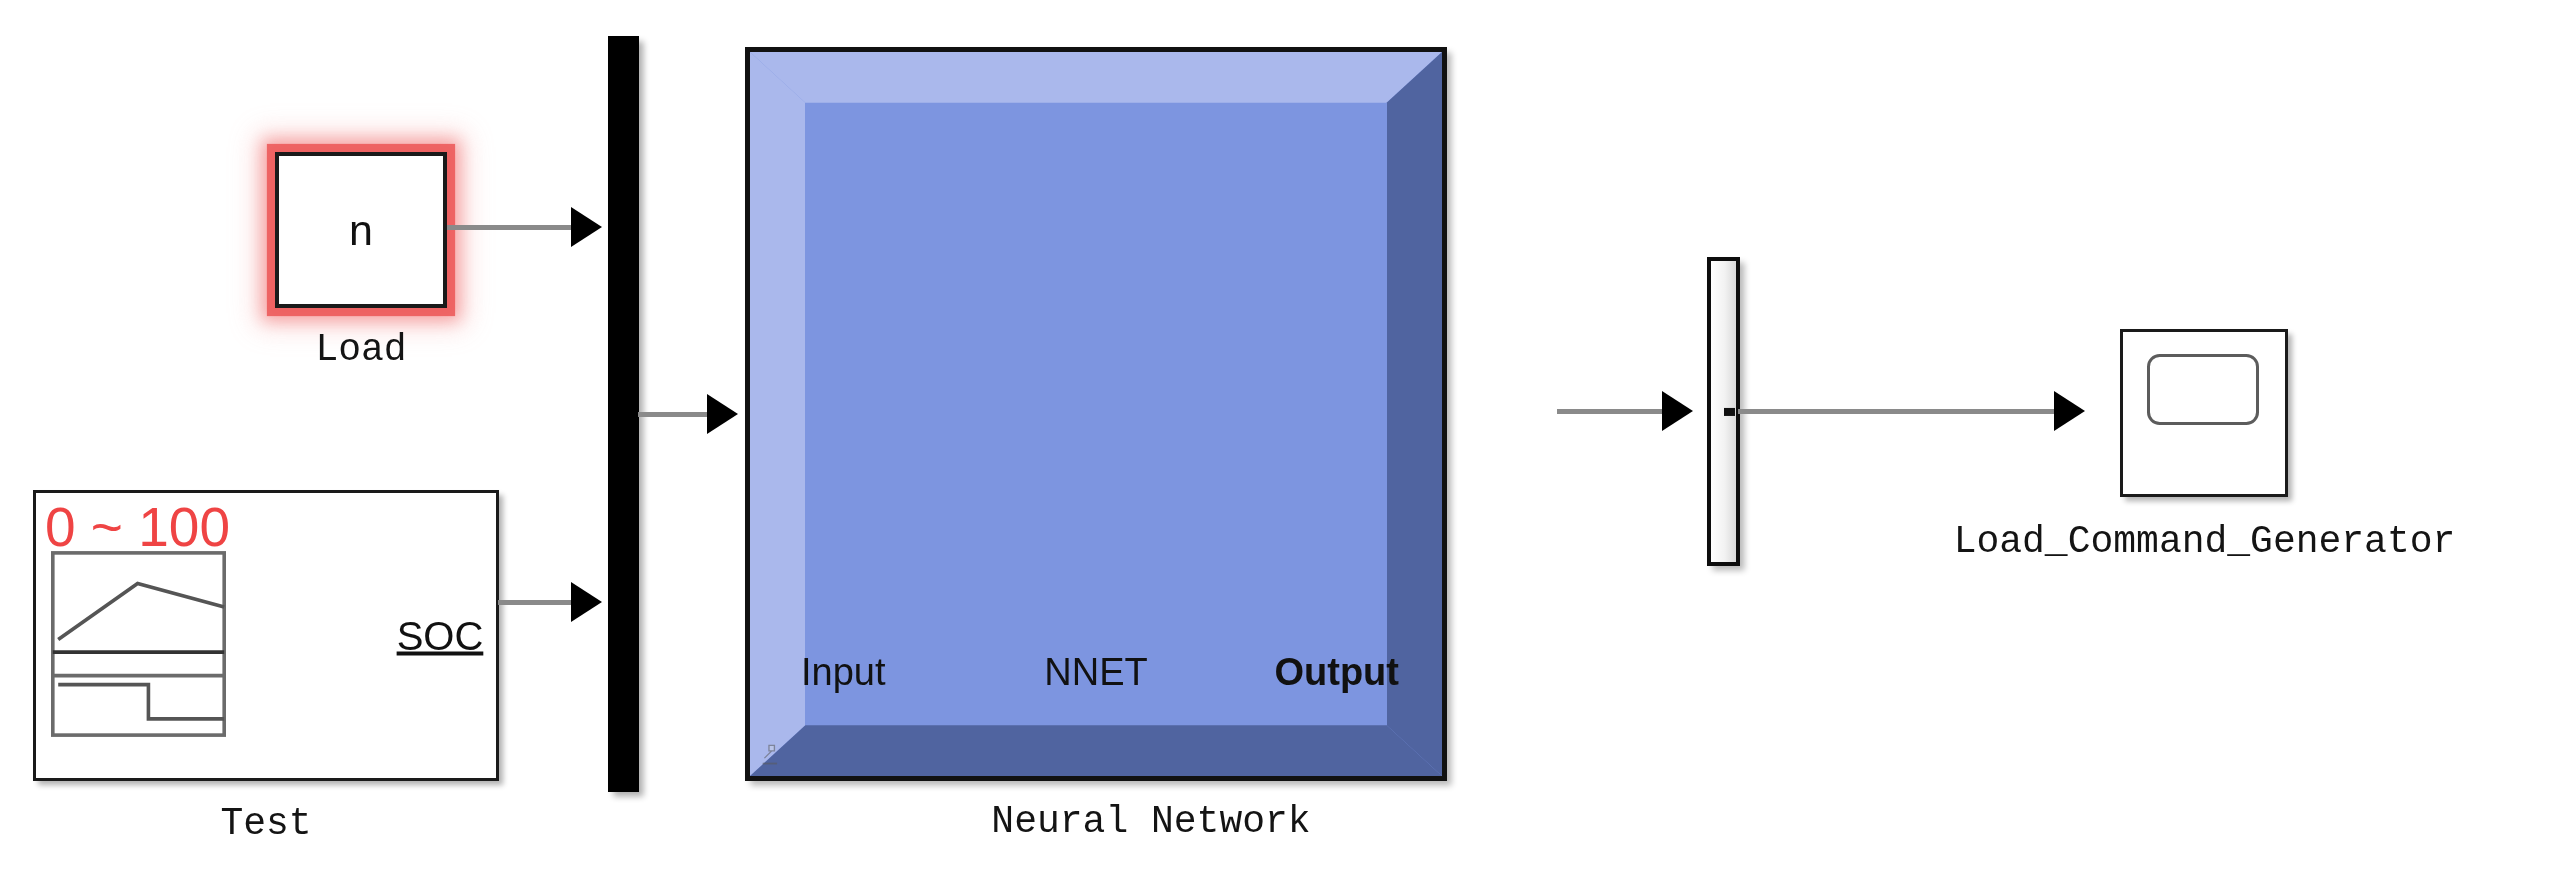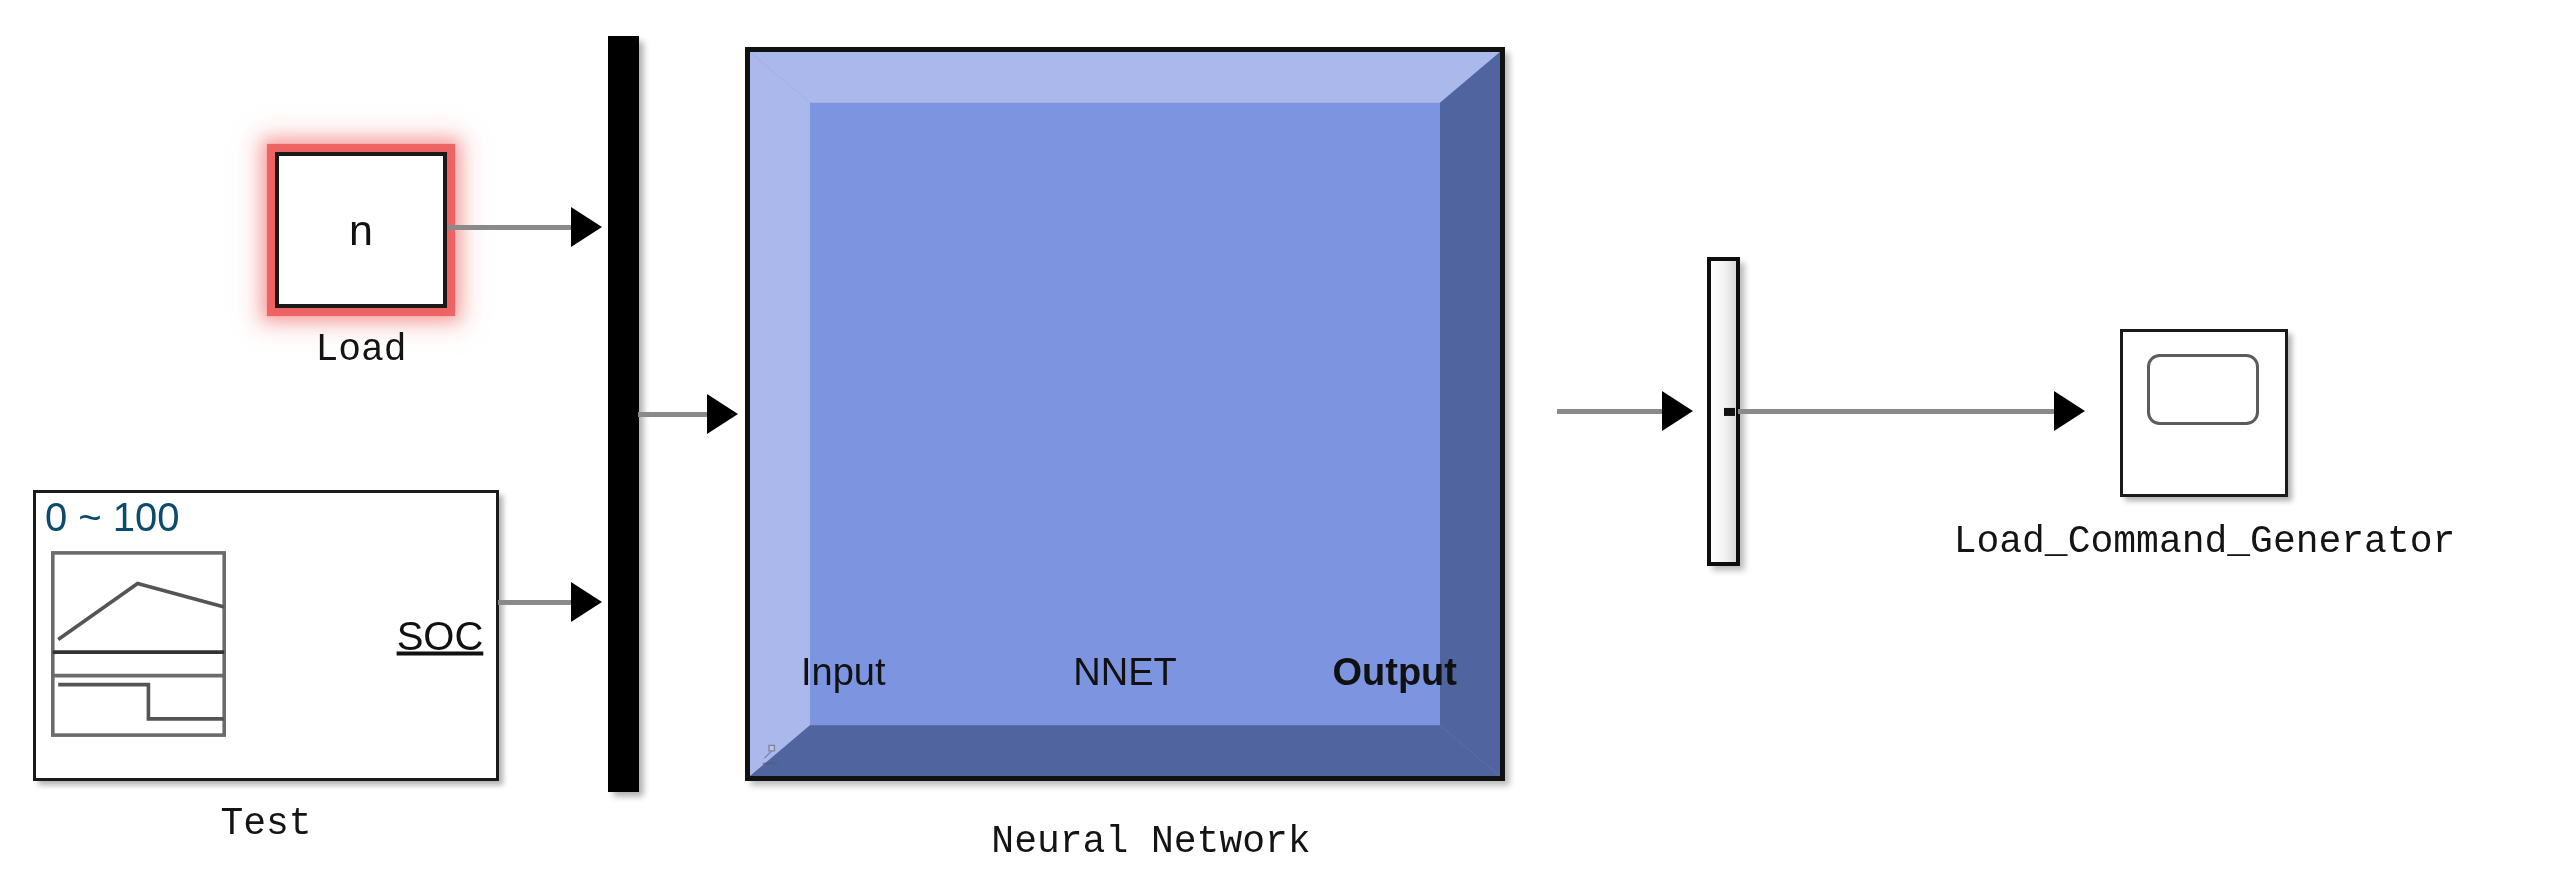"0 ~ 100" #test-range { color: #0c4a6e -> #ef4444; font-size: 40px -> 55px }
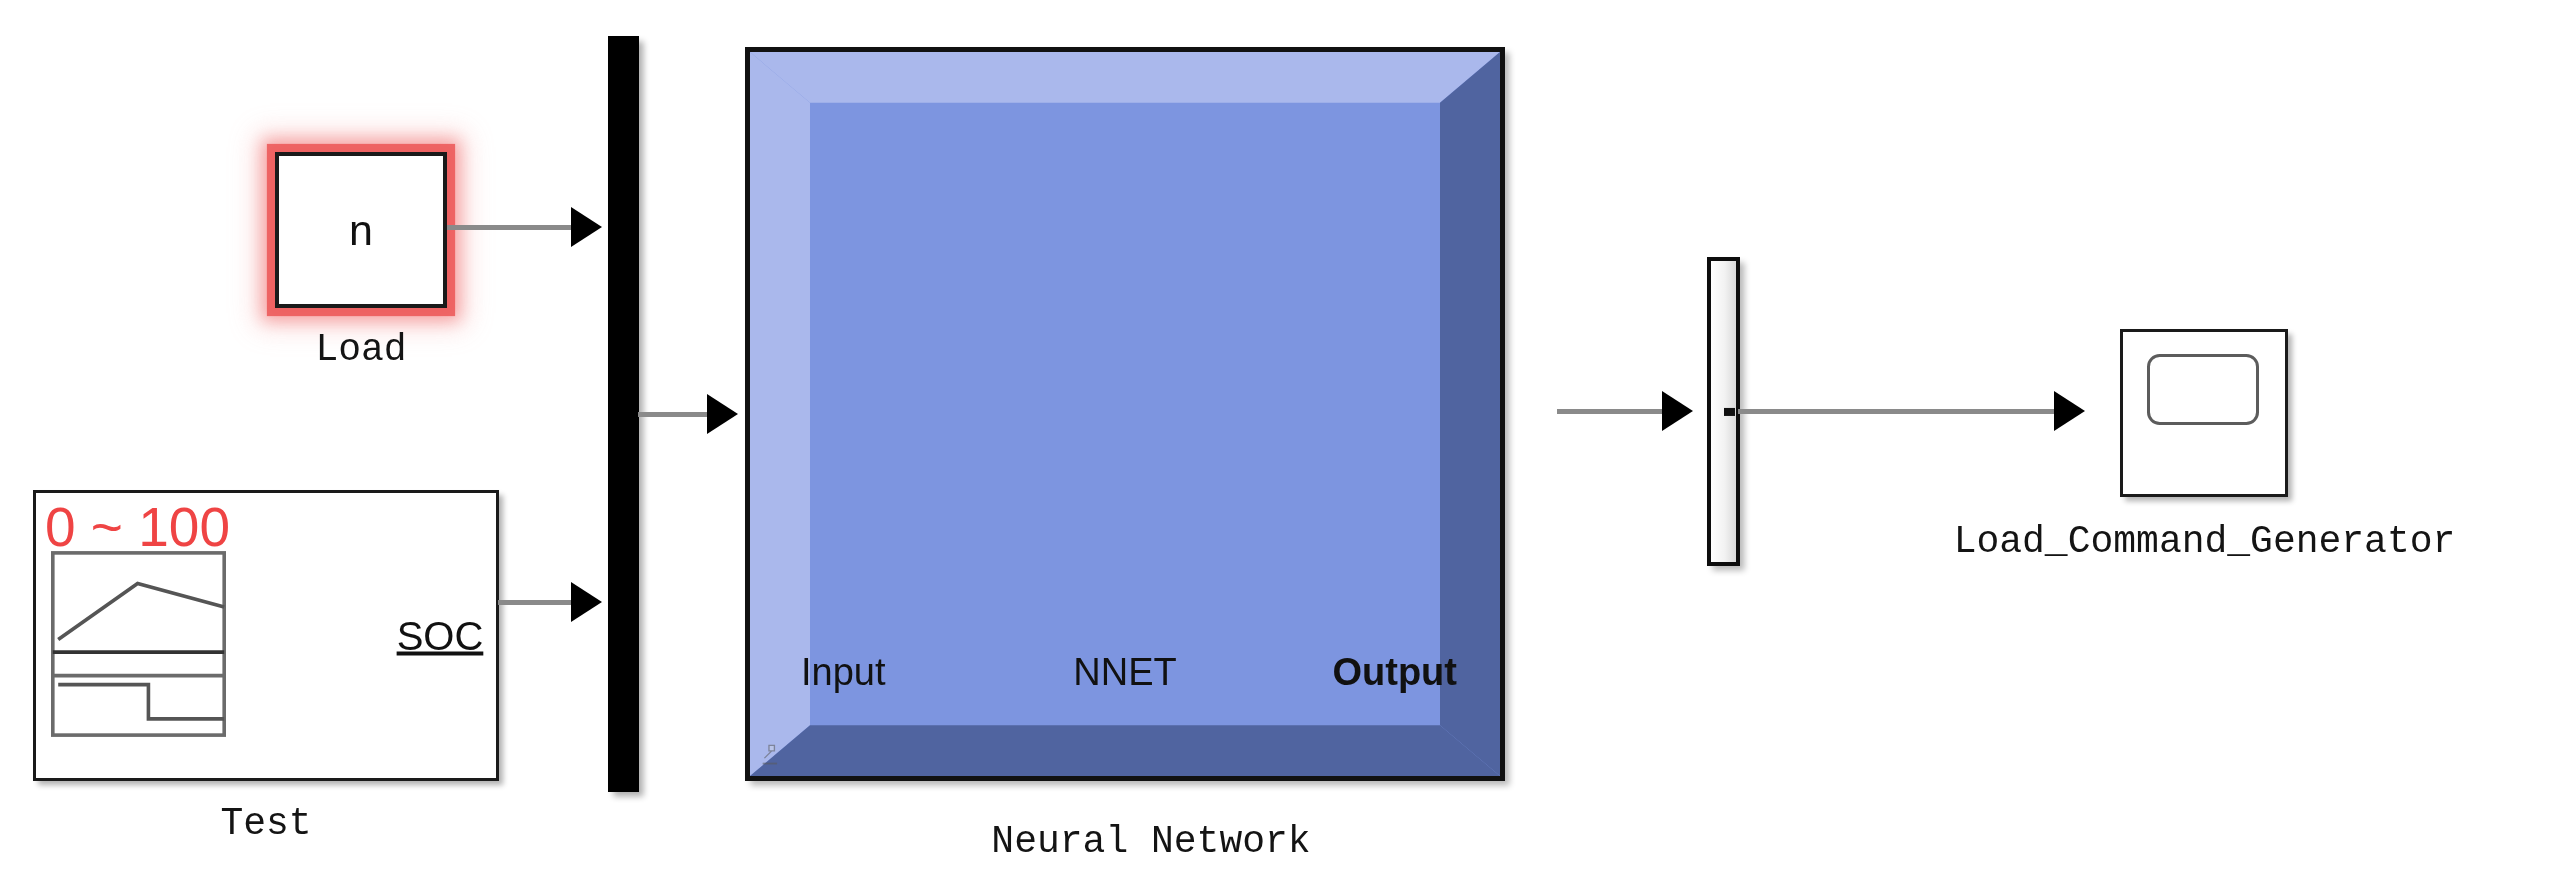"Input" #nnet-block { width: 760px -> 702px }
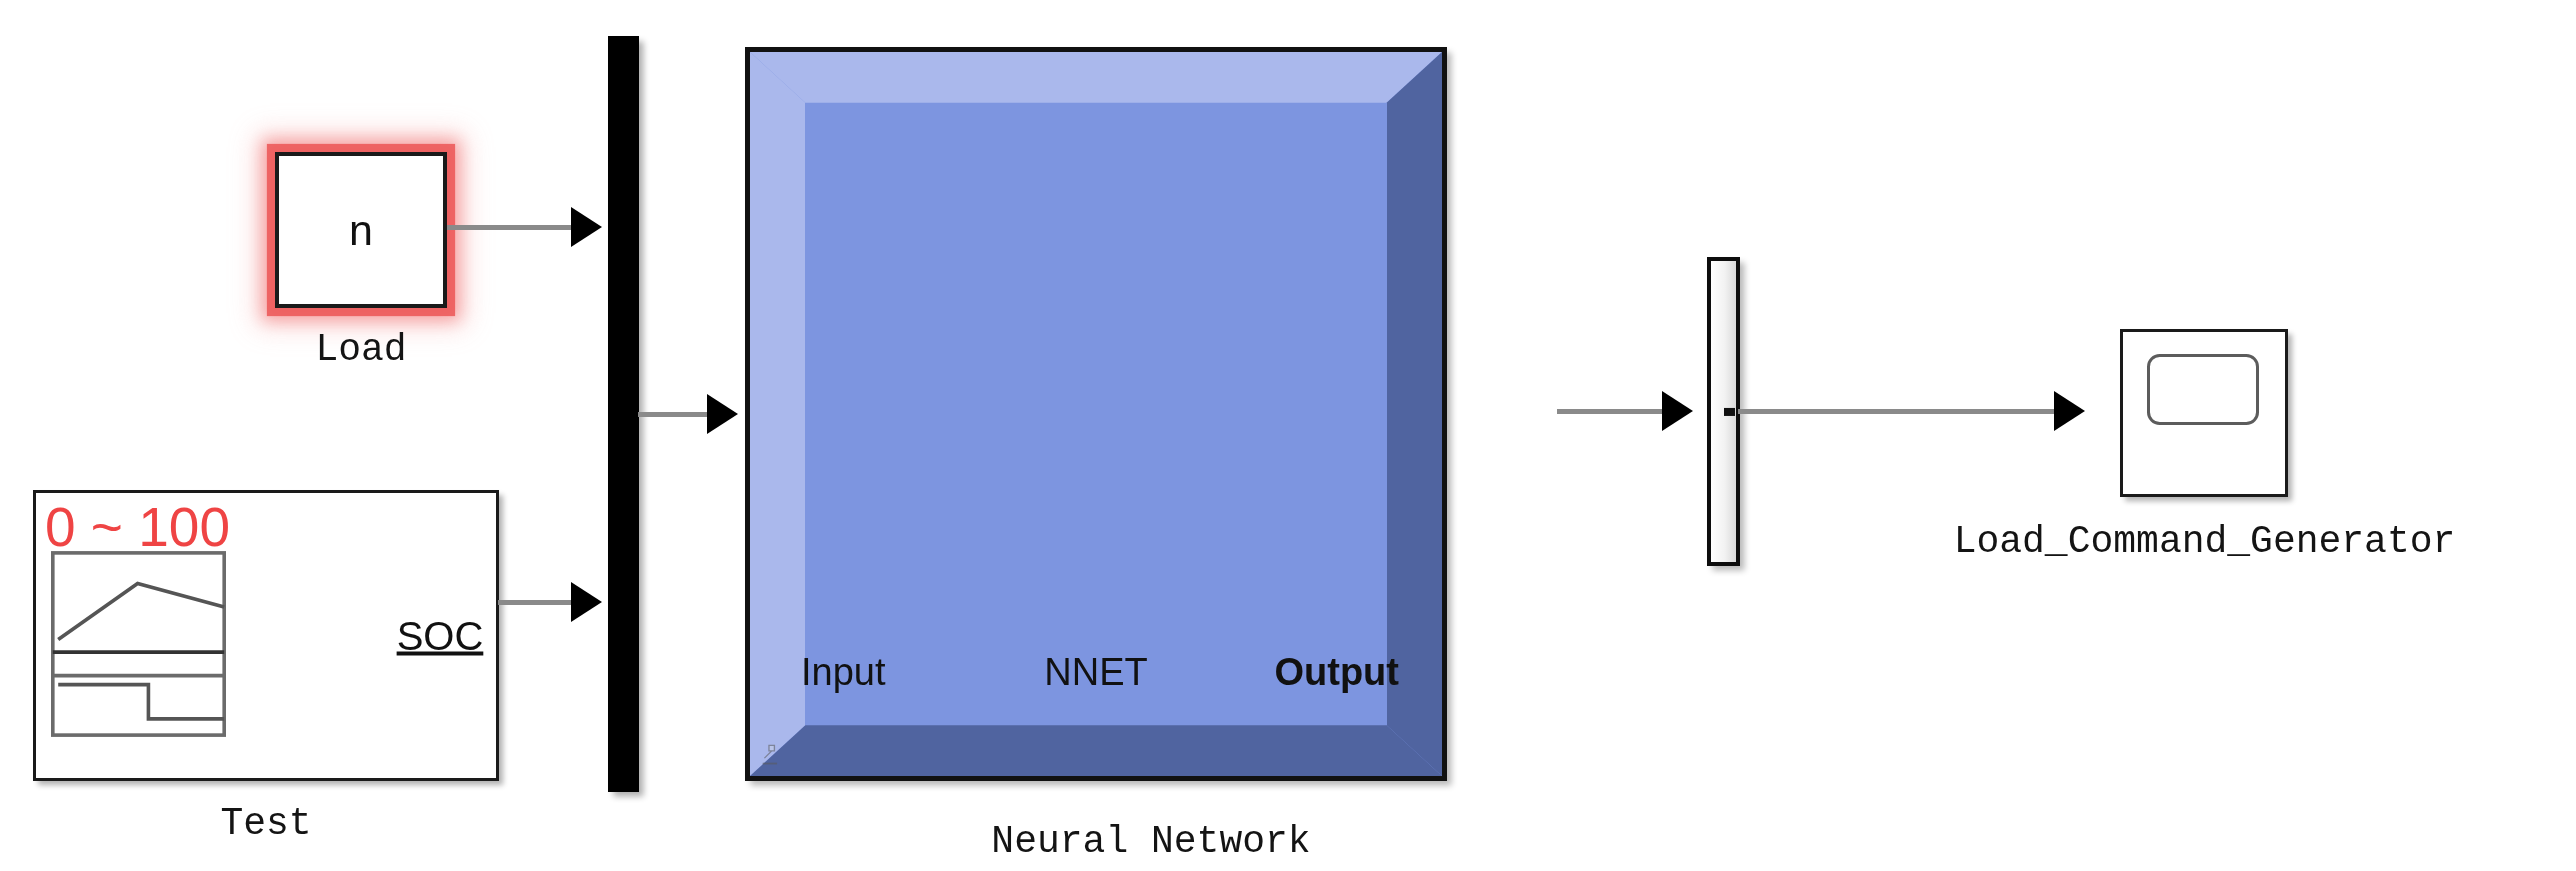"Neural Network" div.blk-label { margin-top: 20px -> none }
